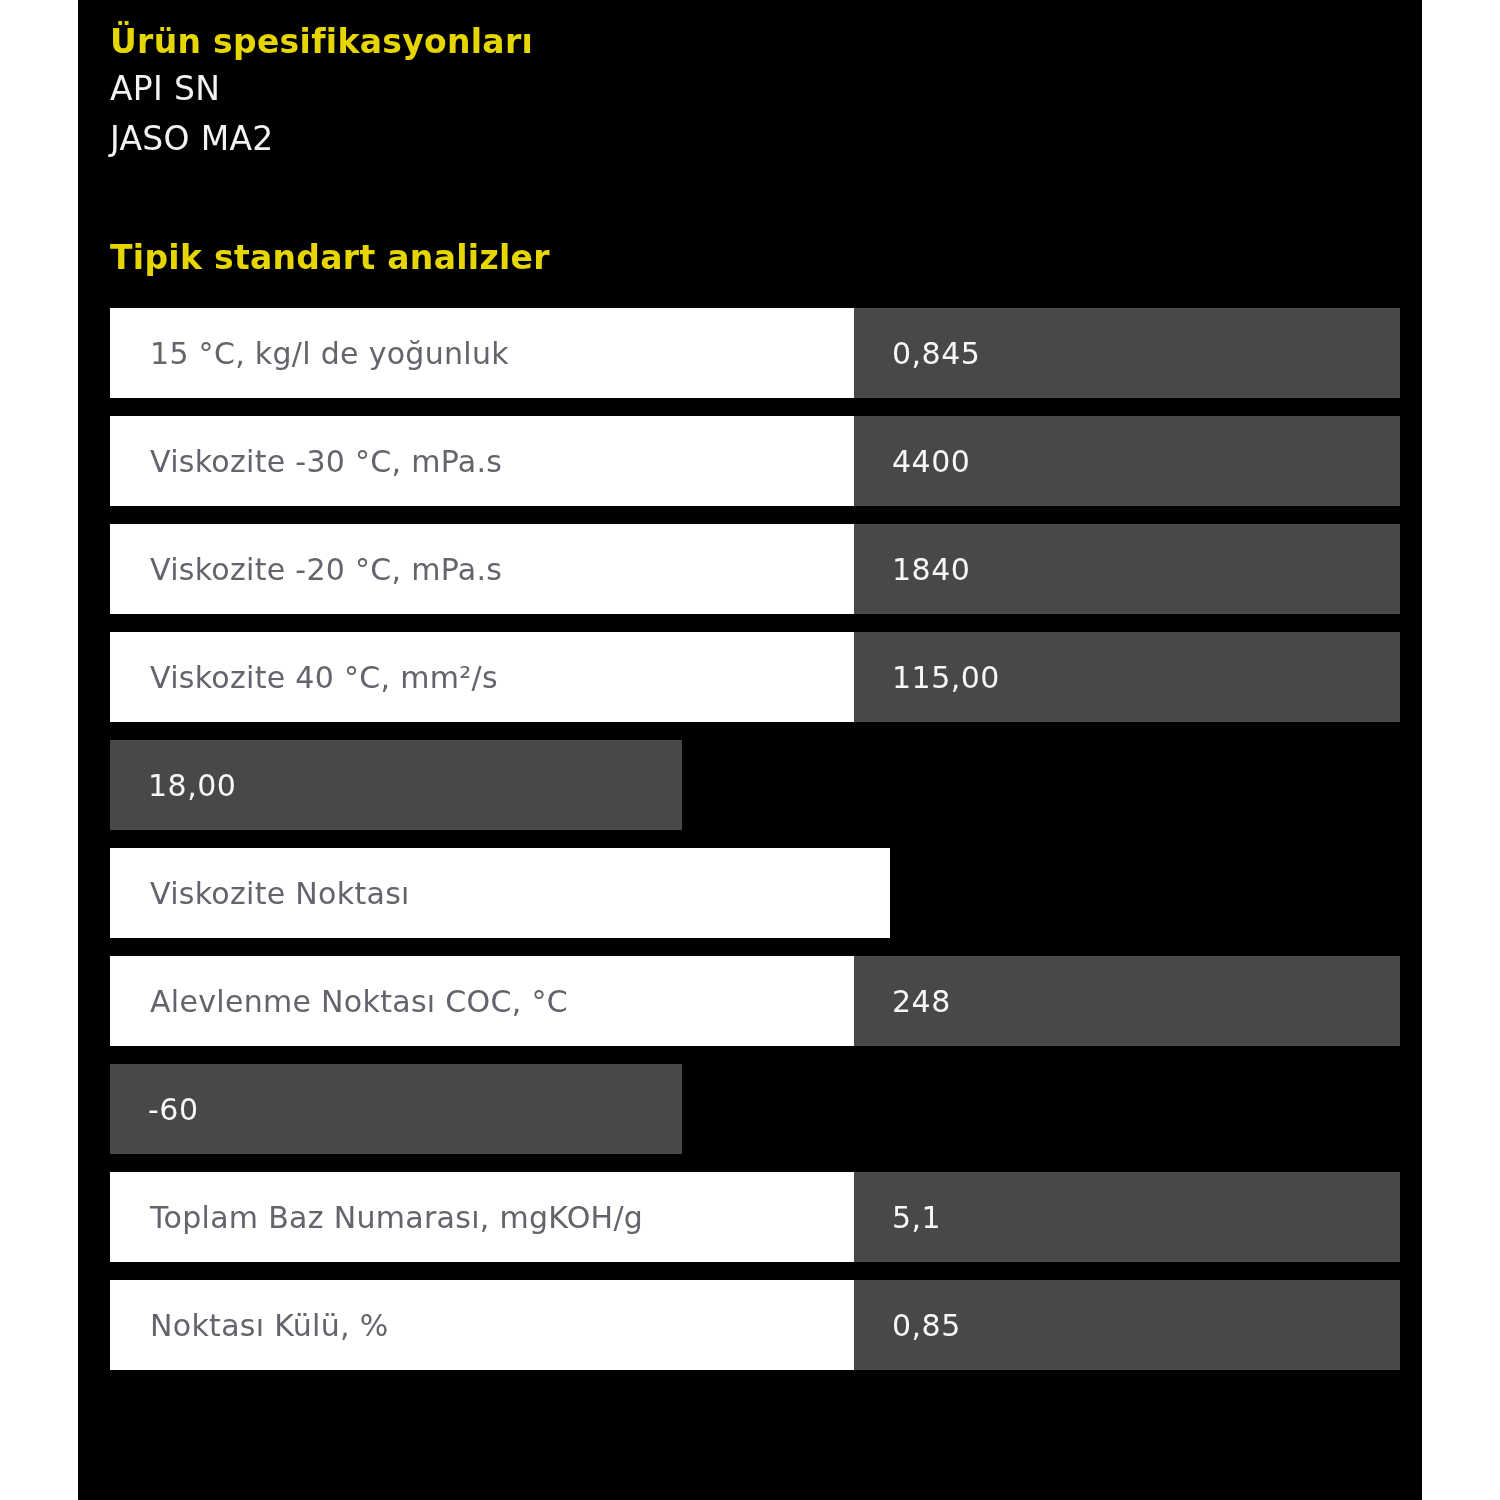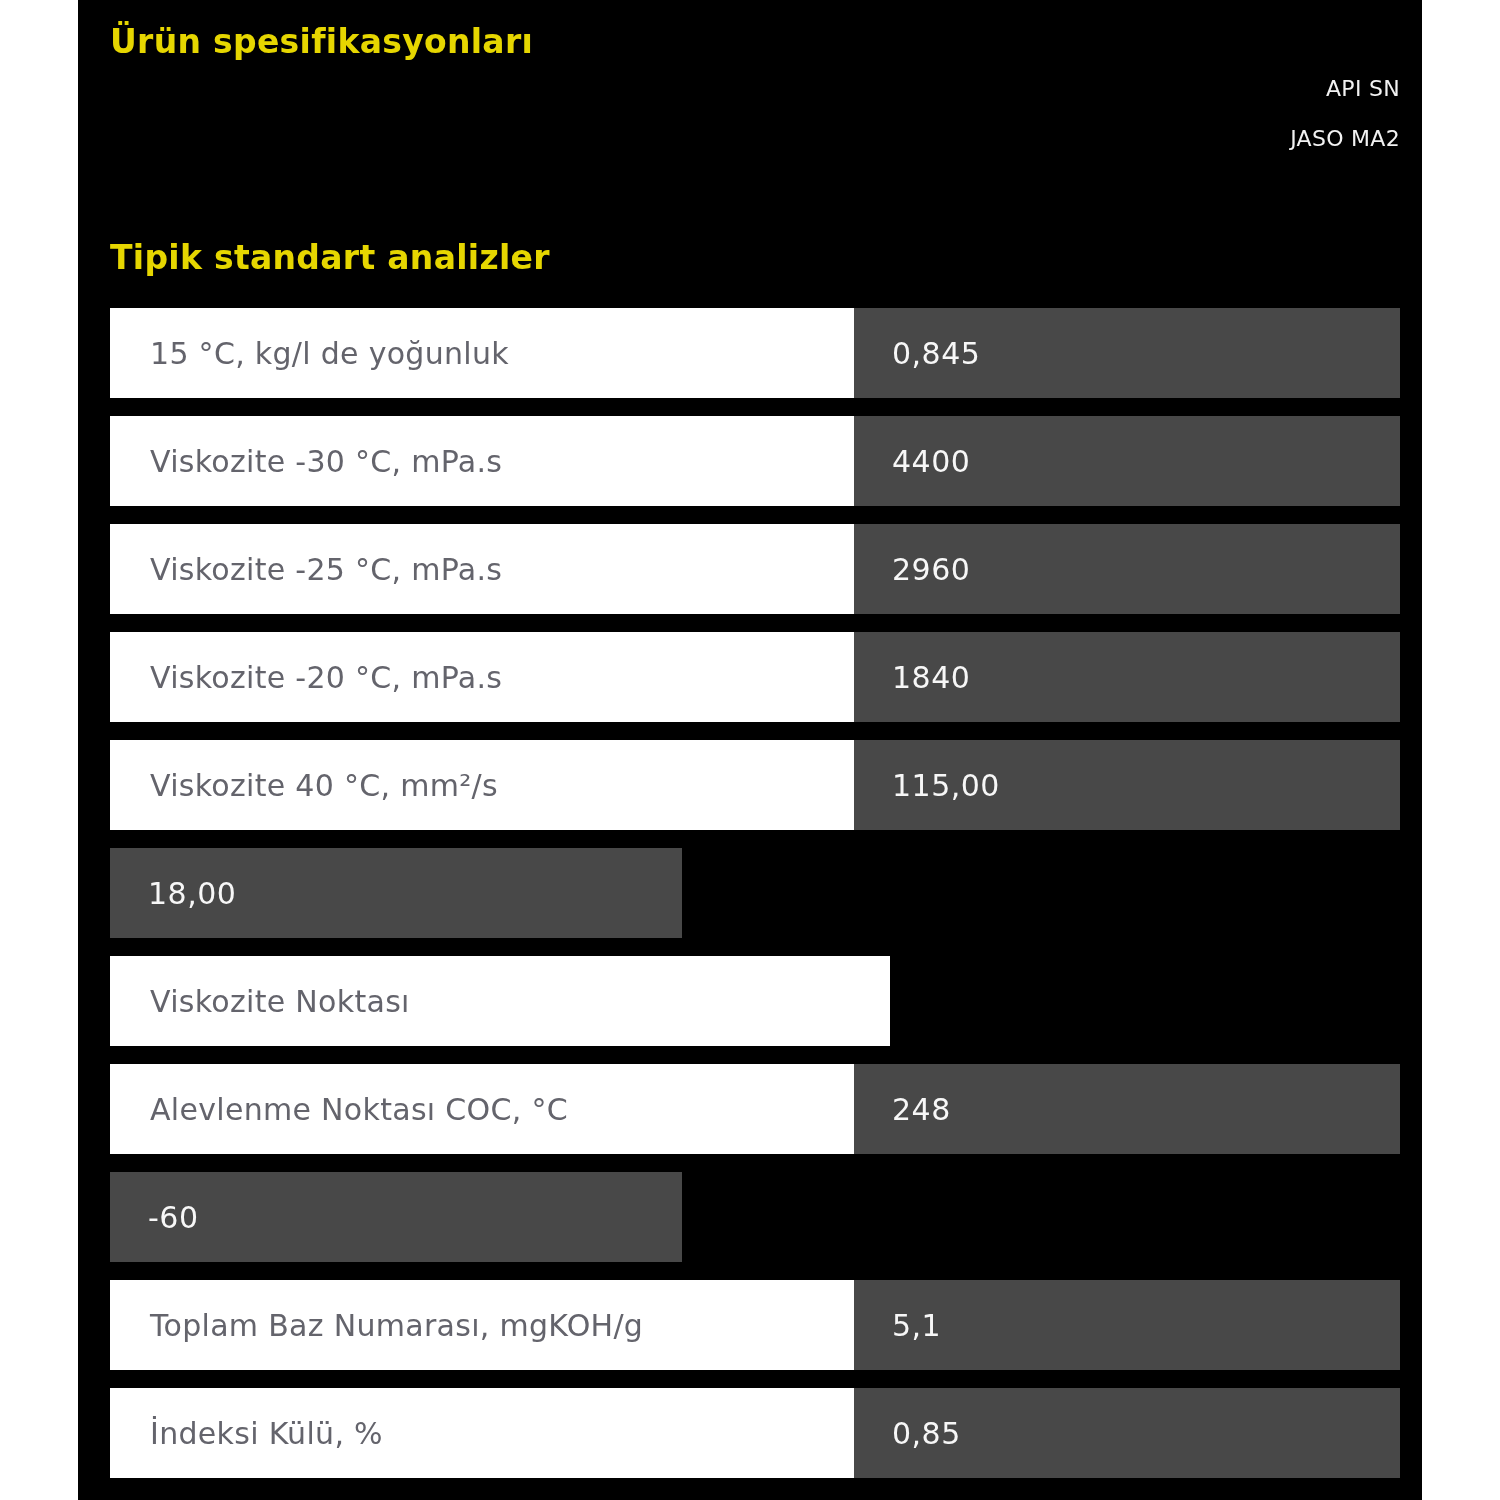"API SN" .spec-line { font-size: 22px -> 33px; text-align: right -> none }
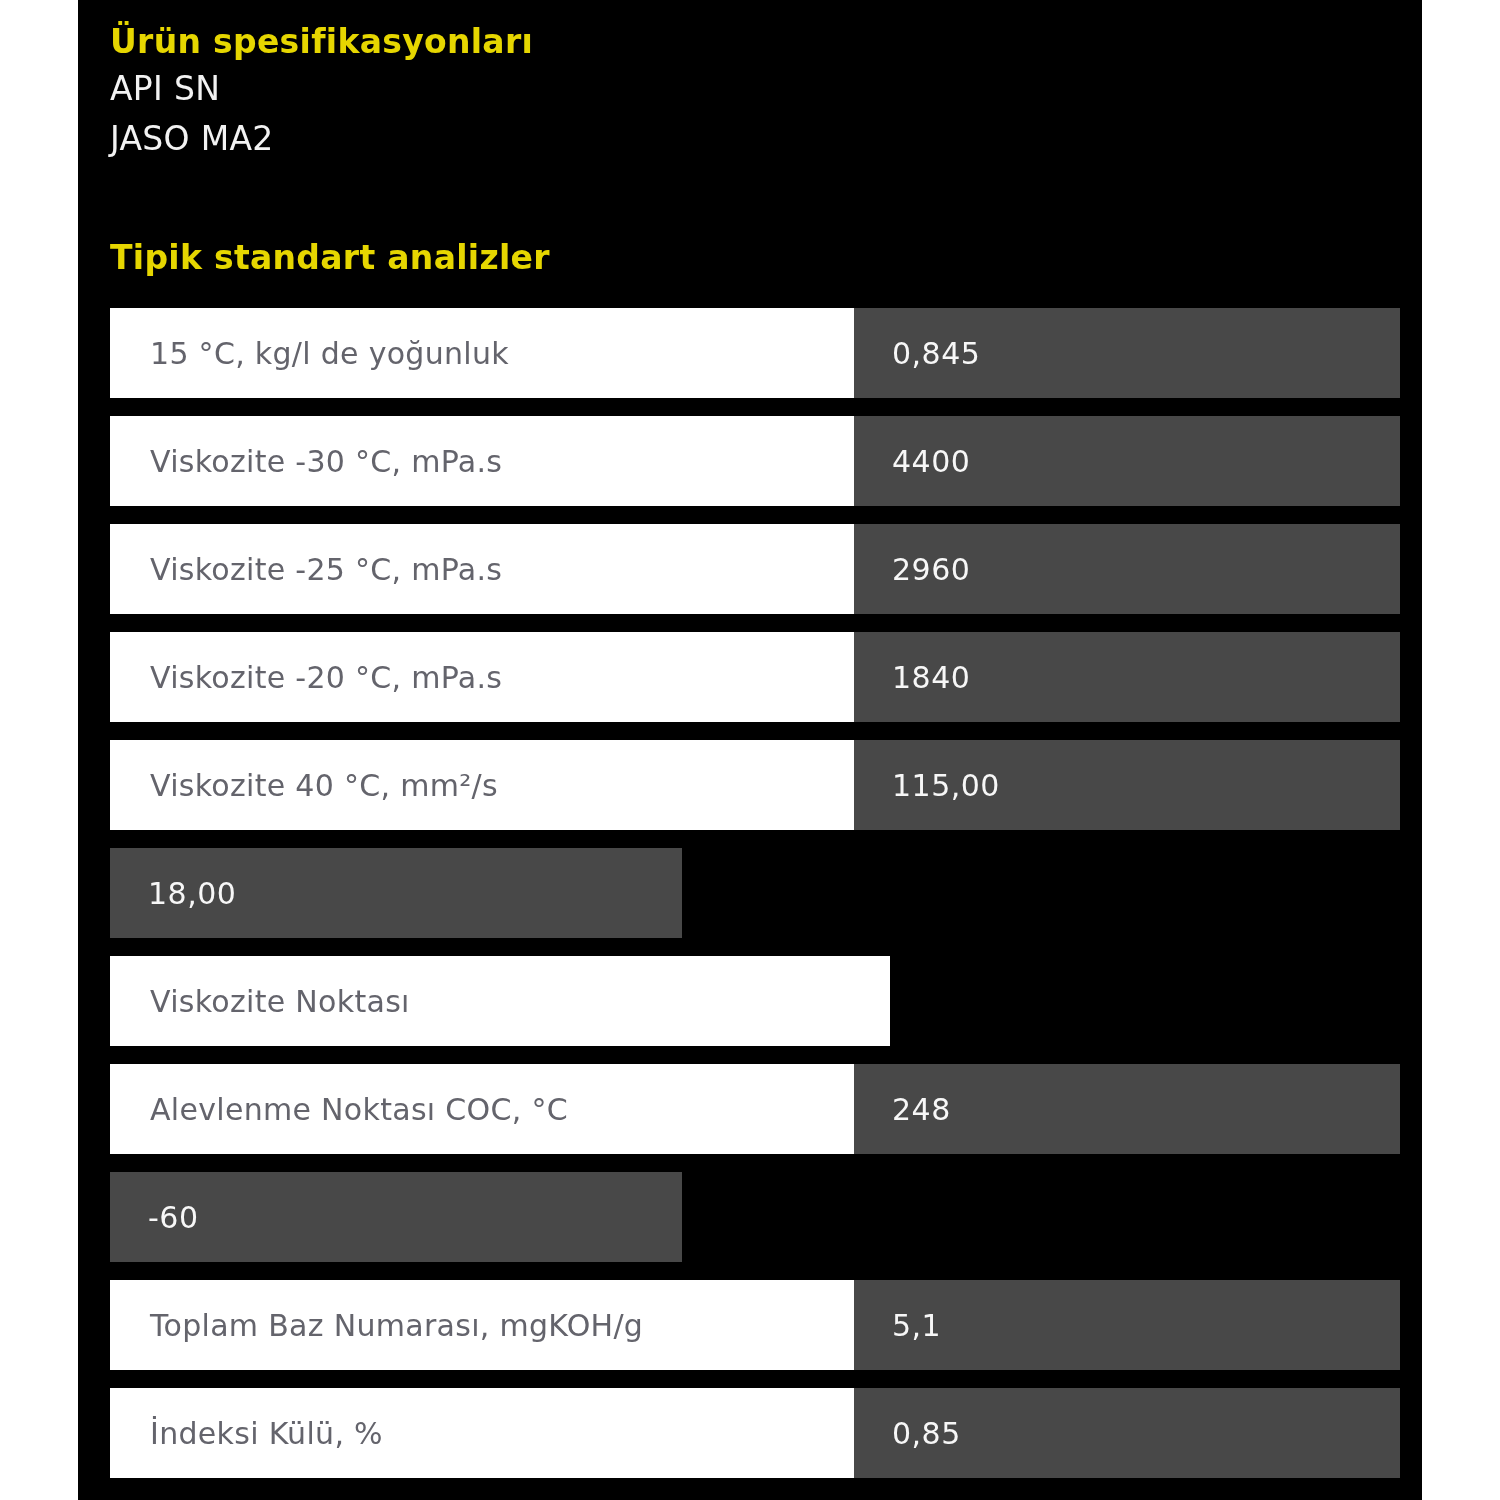"Viskozite -25 °C, mPa.s" div.row { html: <div> <div>Viskozite -25 °C, mPa.s</div> <div>2960</div> </div> -> none }
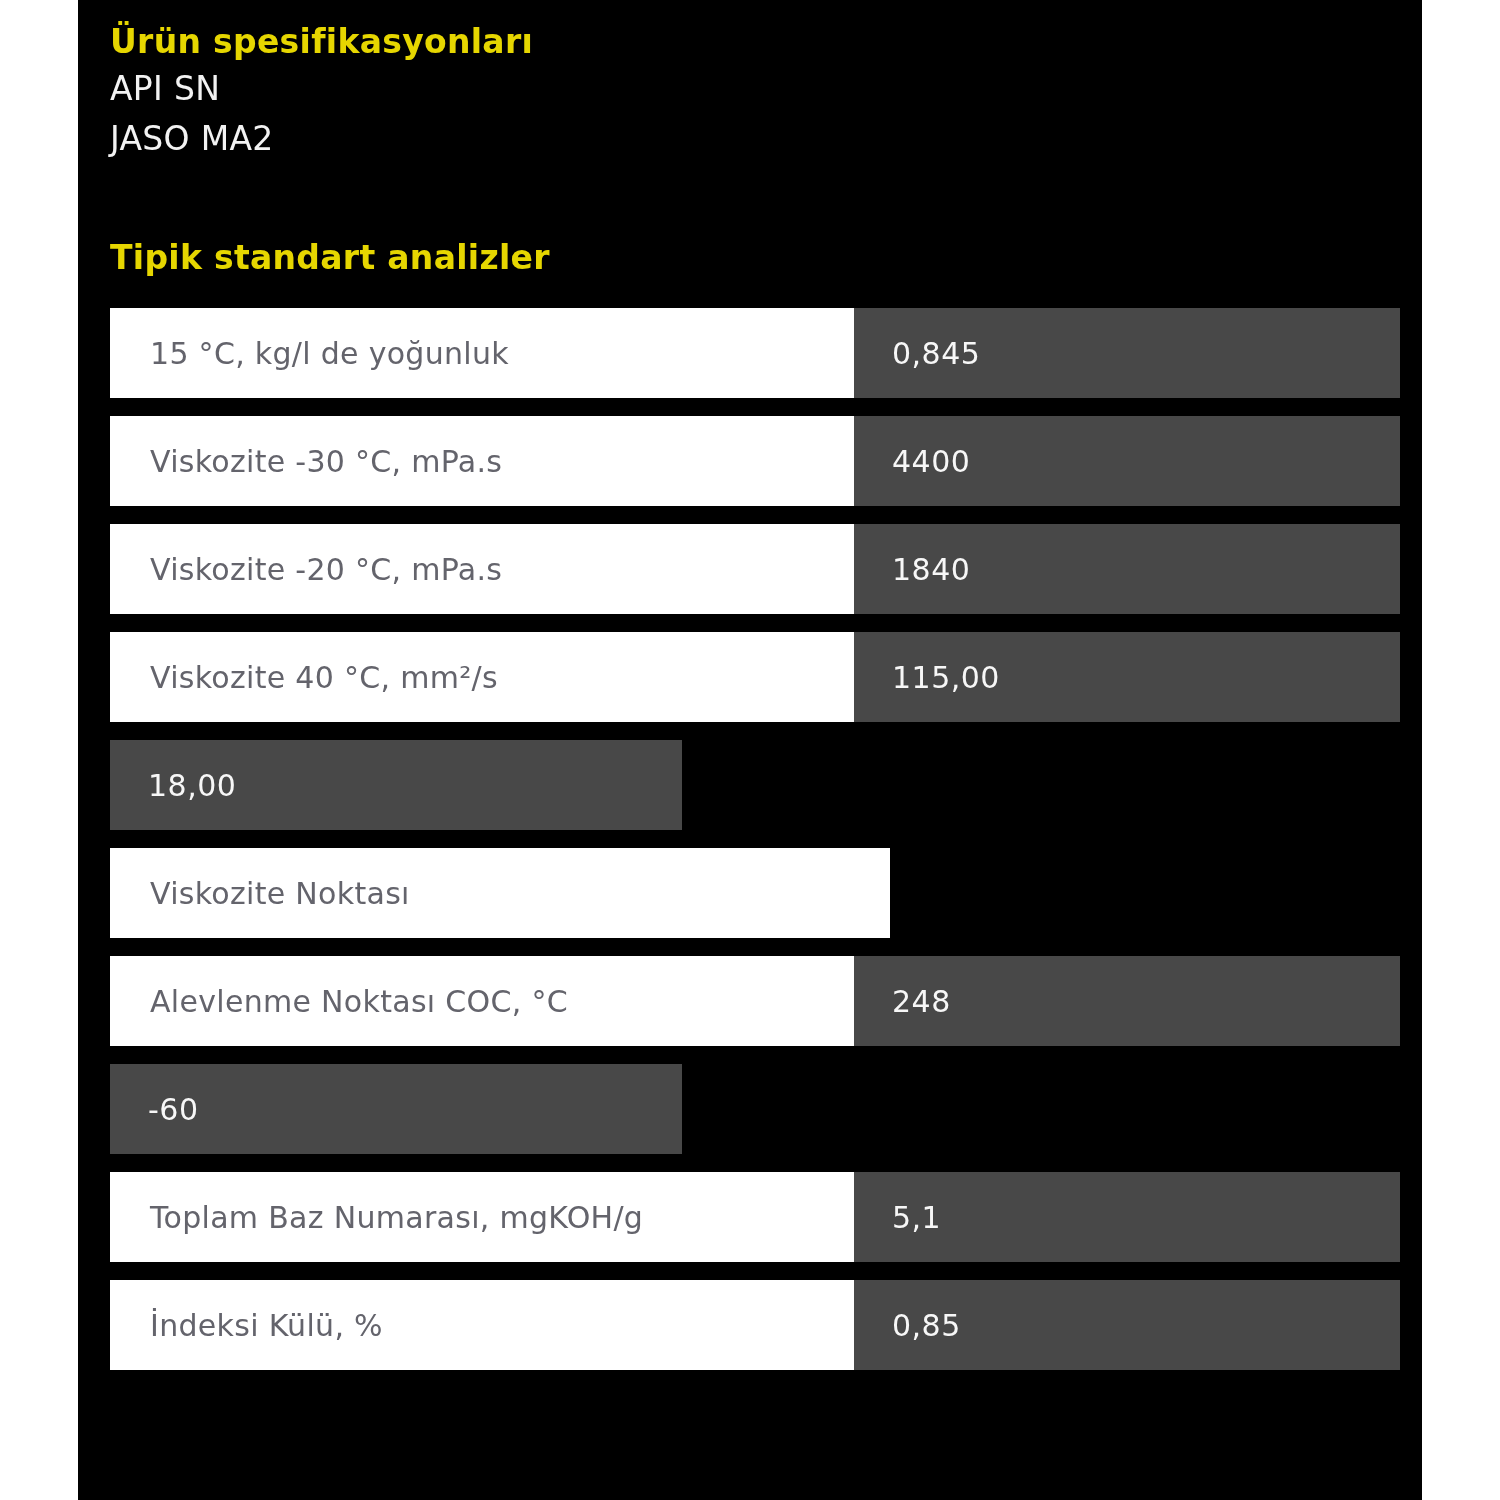"İndeksi Külü, %" div.cell-label { text: İndeksi -> Noktası }
